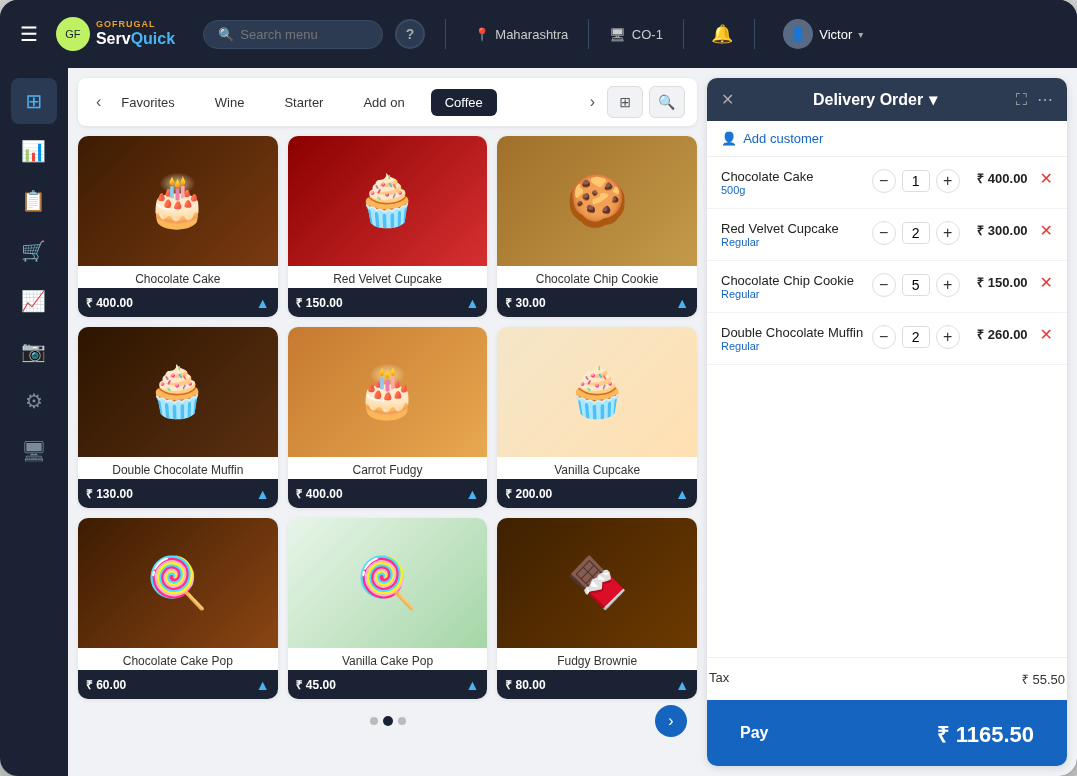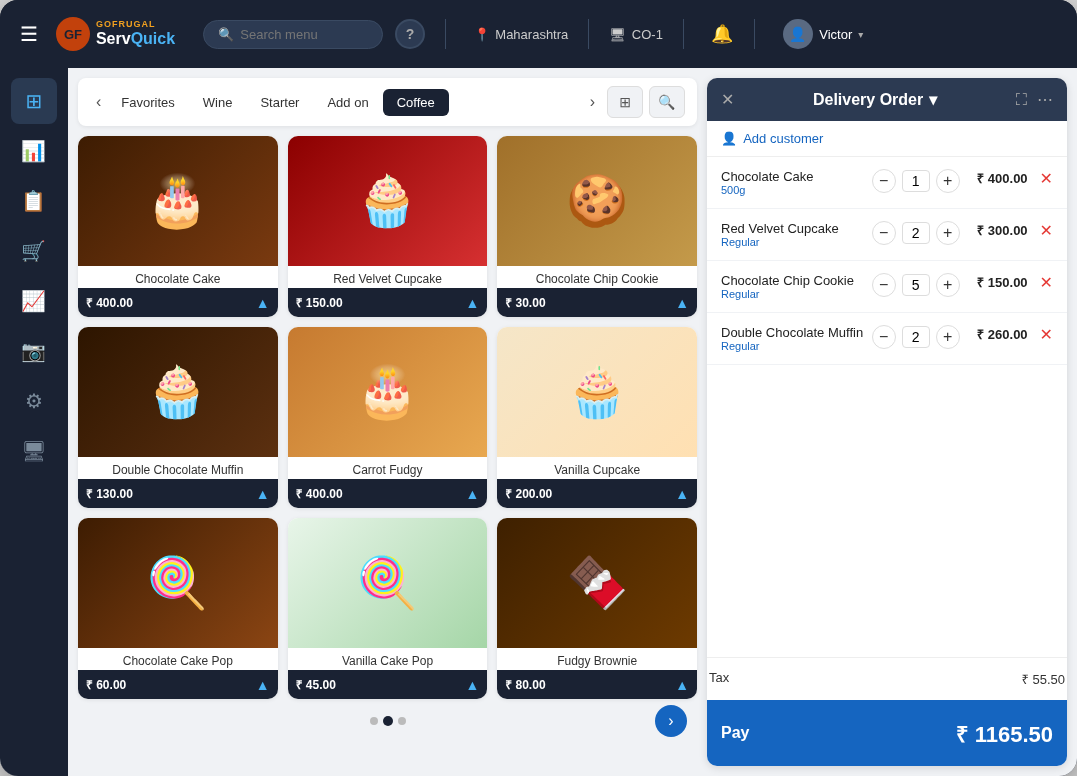"GF" .logo-icon { background: #c2410c -> #bef264; font-size: 13px -> 11px; font-weight: bold -> normal }
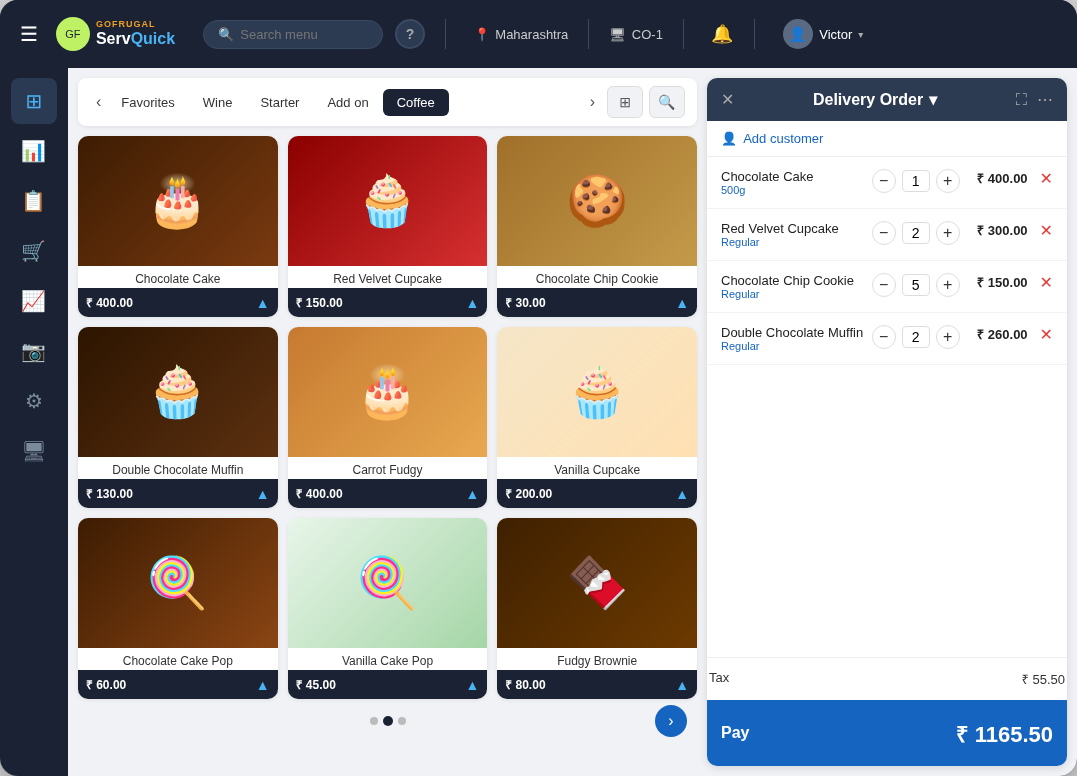"Favorites" .cat-tabs { gap: 0 -> 12px }
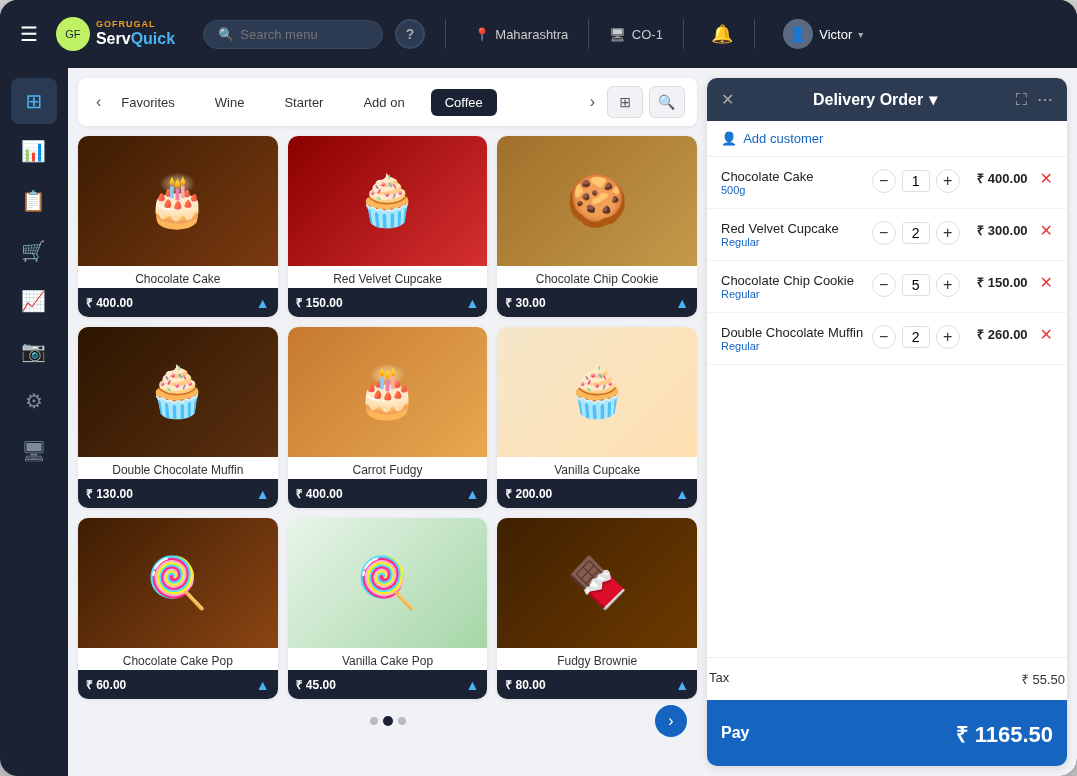"Pay" .pay-btn { padding: 18px 14px -> 18px 33px }
